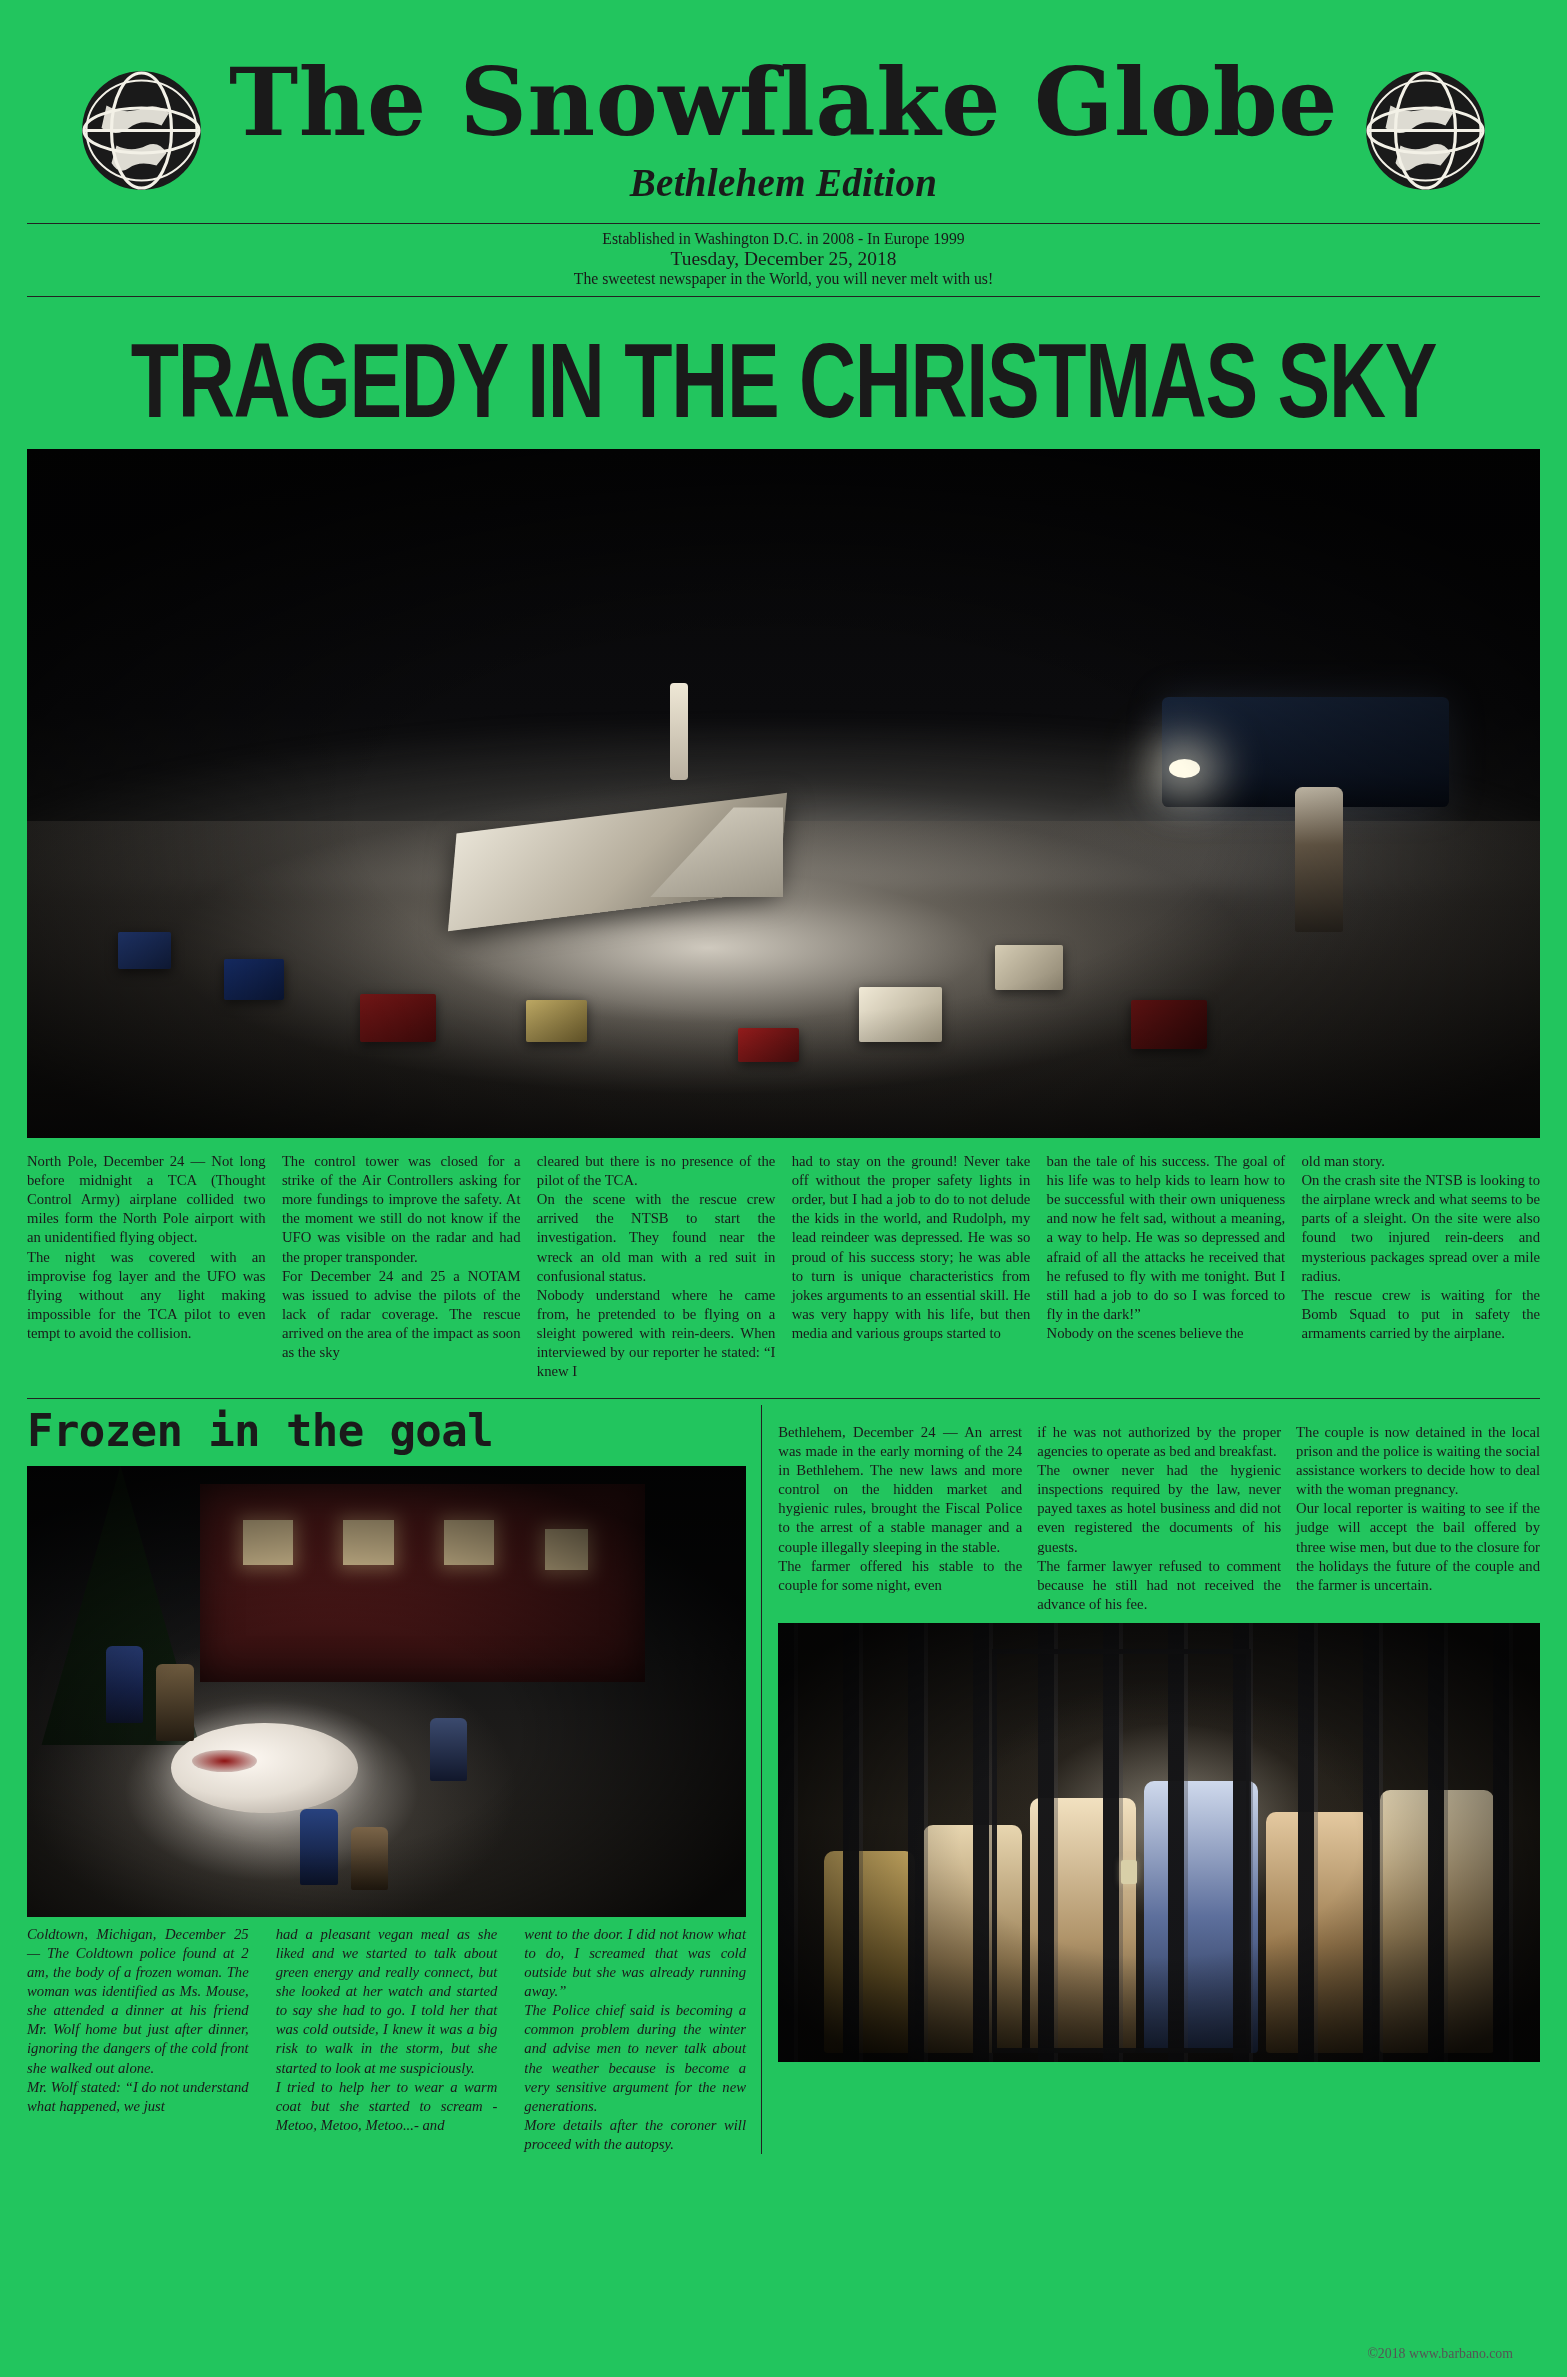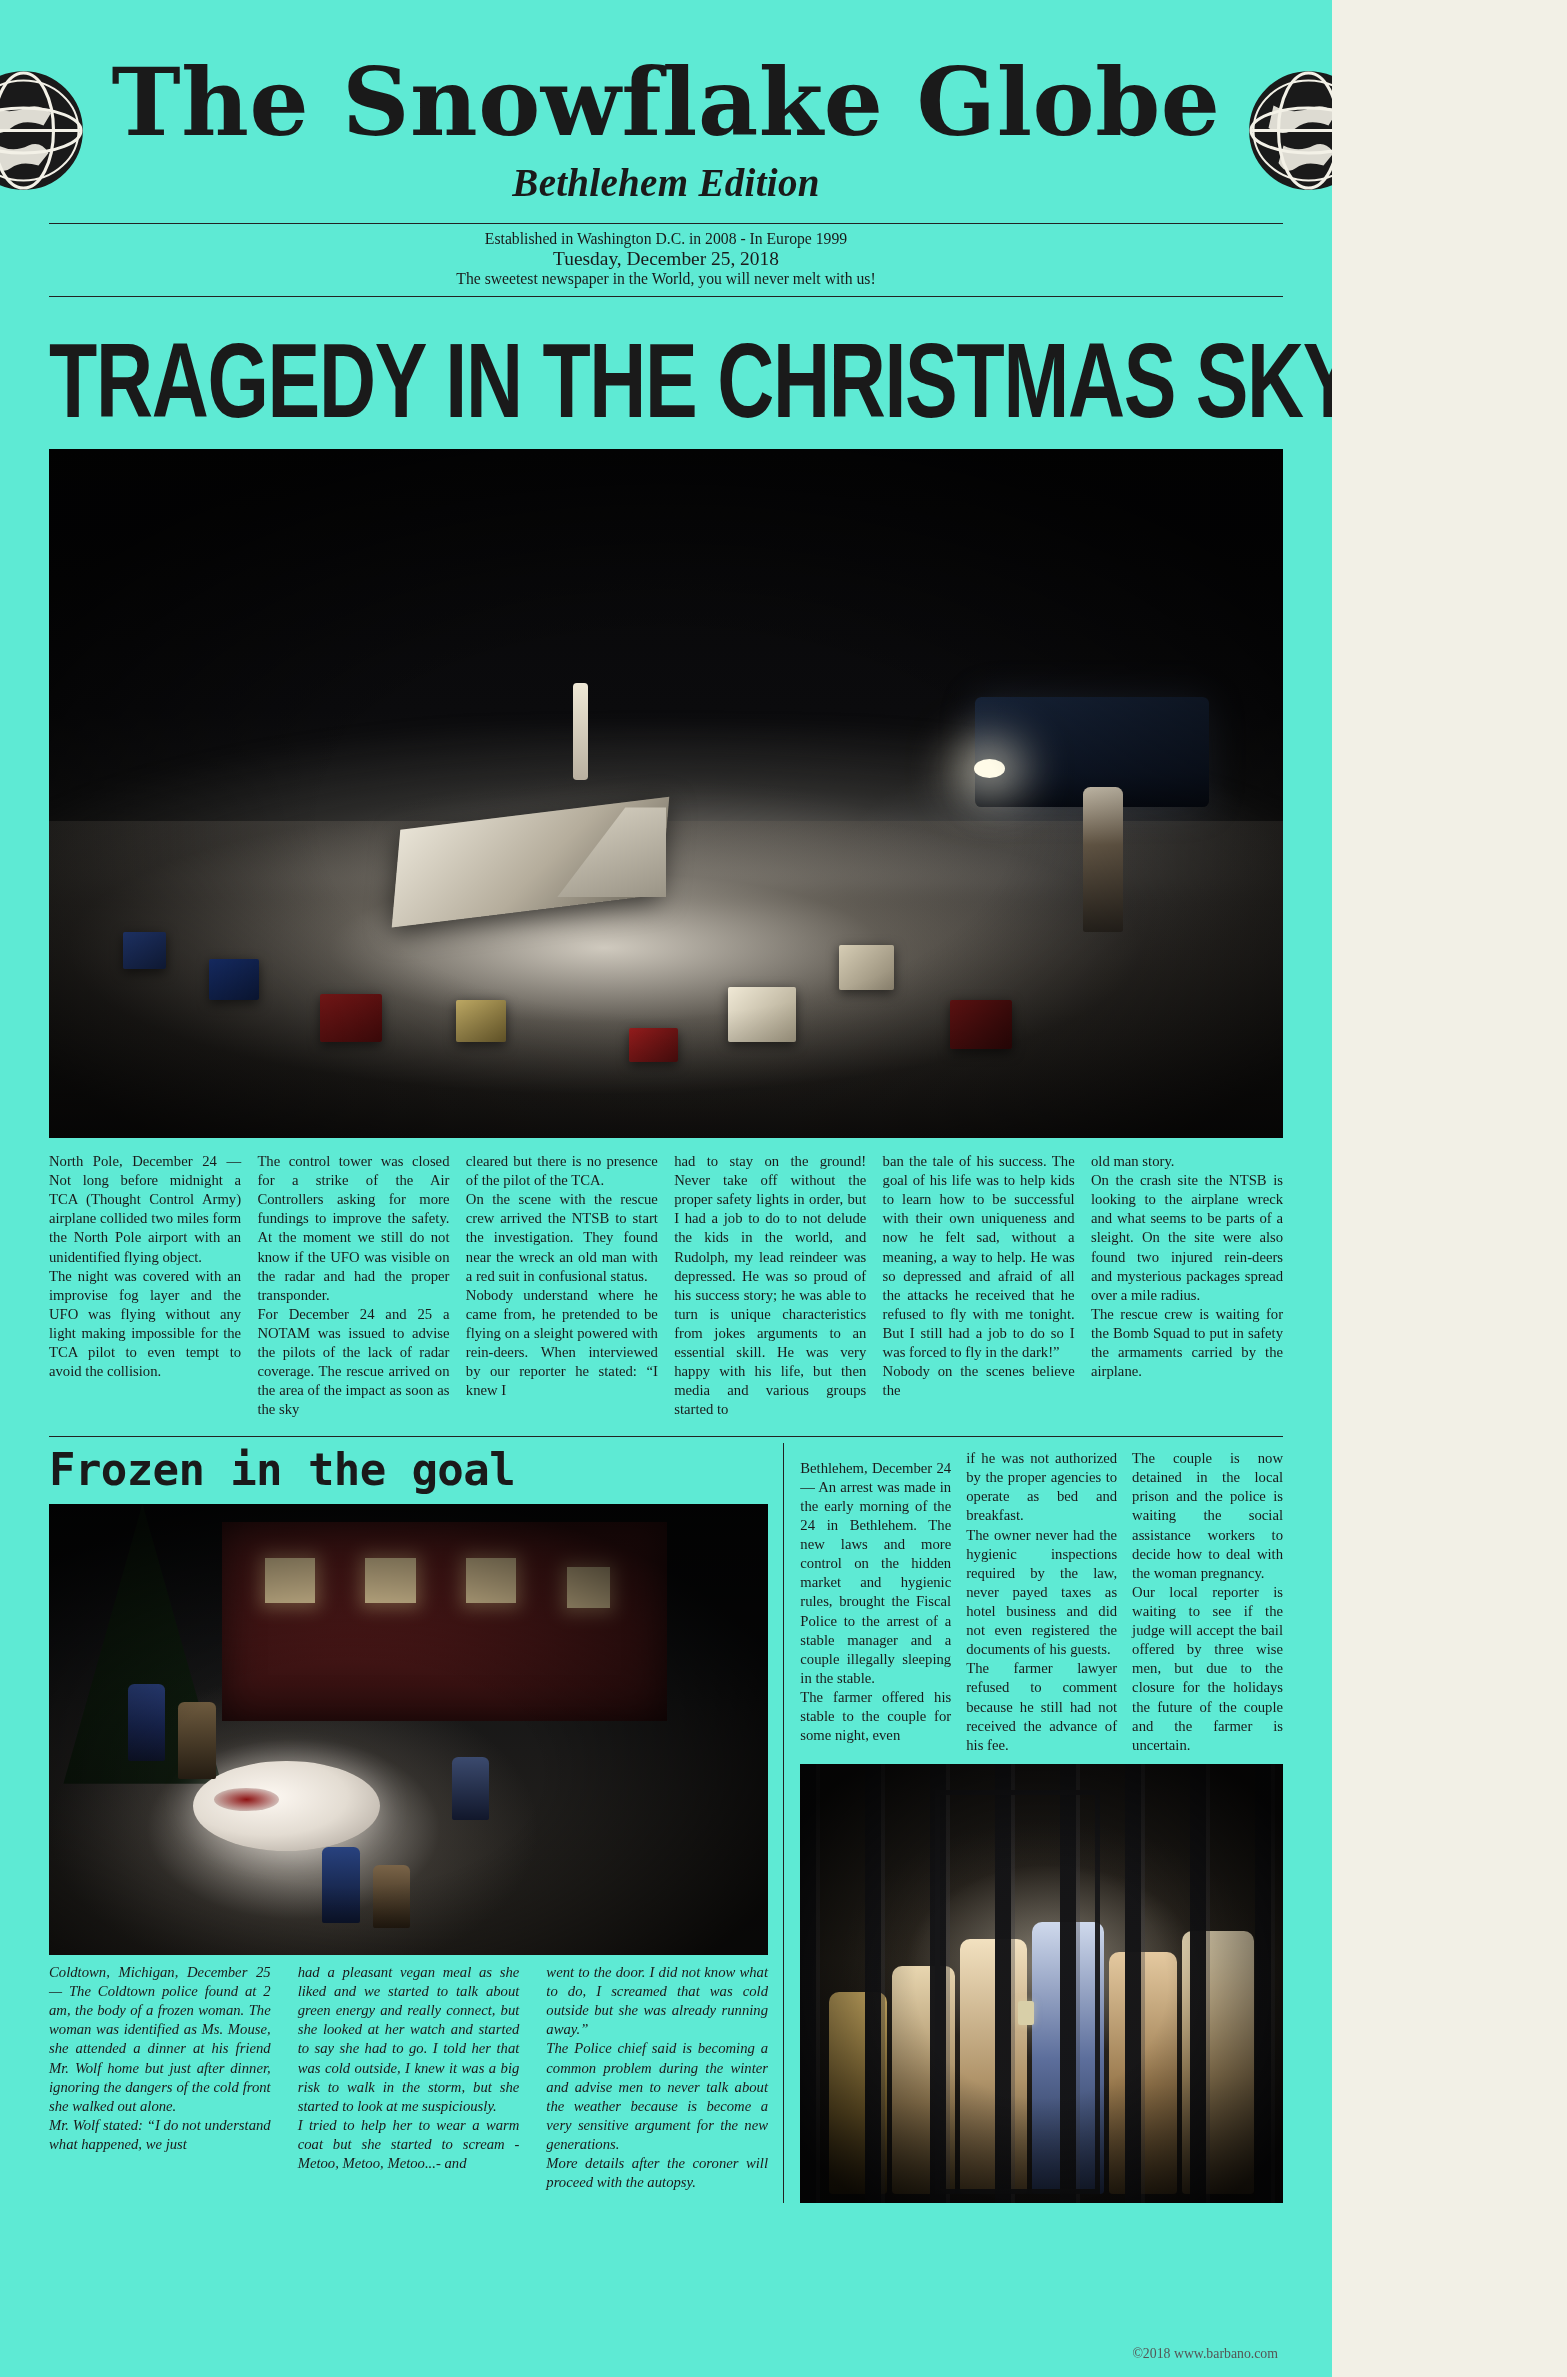"The Snowflake Globe" .page { background: #5eead4 -> #22c55e; padding: 0 49px -> 0 27px; width: 1332px -> 1567px }
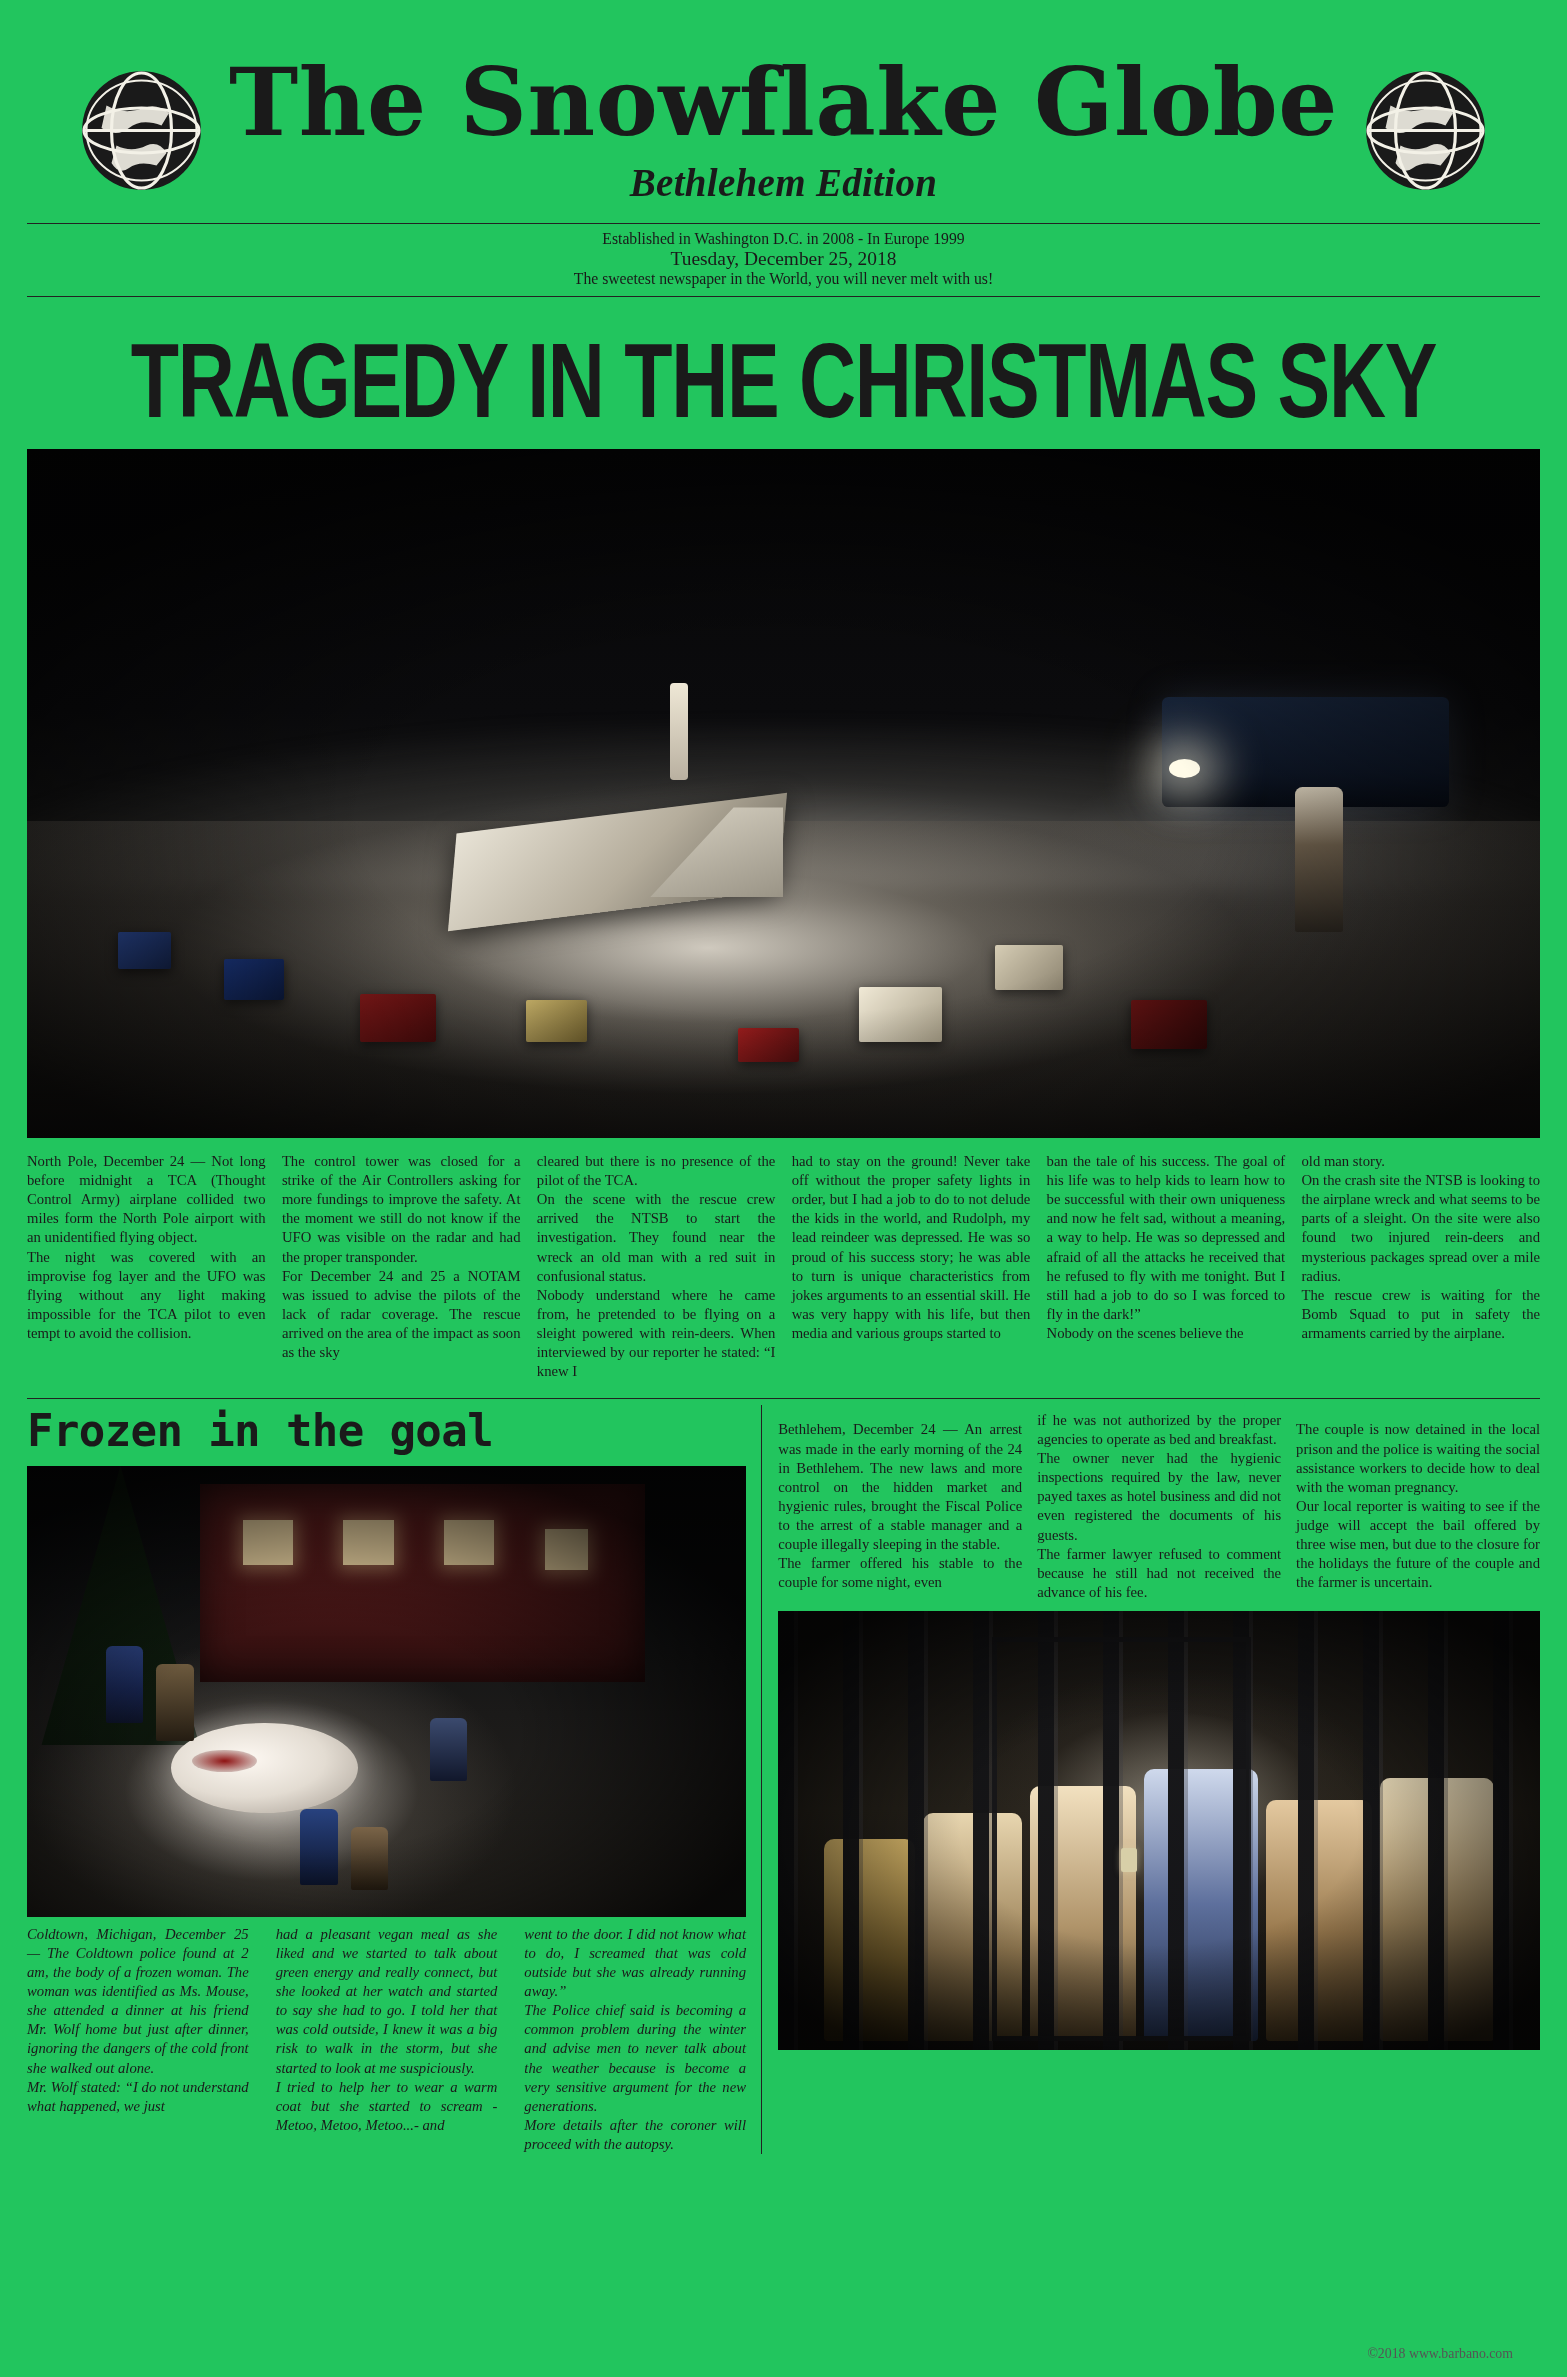"Bethlehem, December 24 — An" .cols-right { align-items: center -> none; margin-top: 6px -> 18px }
